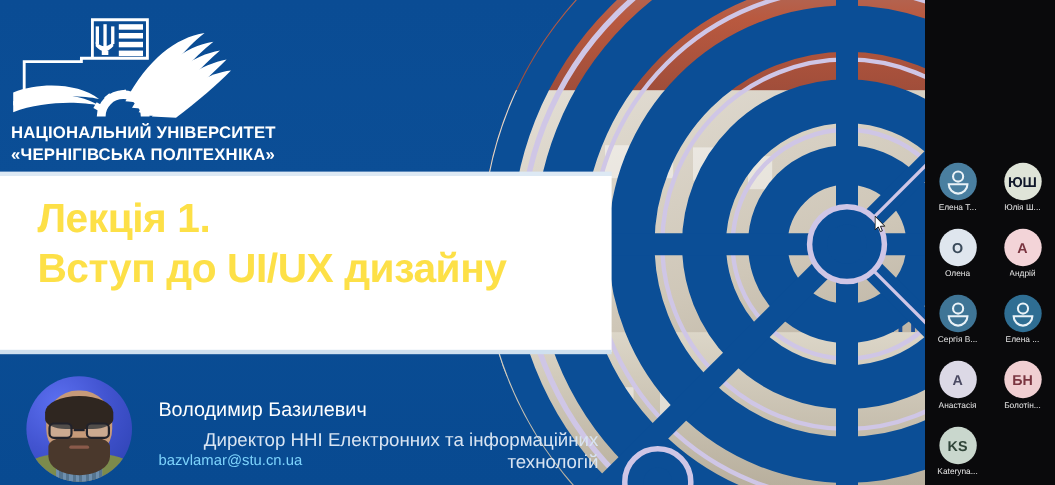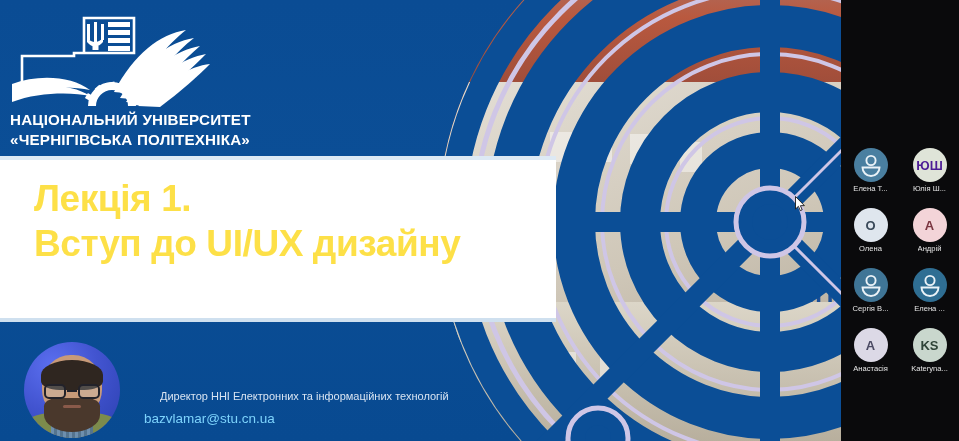"ЮШ" div.circle { color: #4c1d95 -> #0f172a }
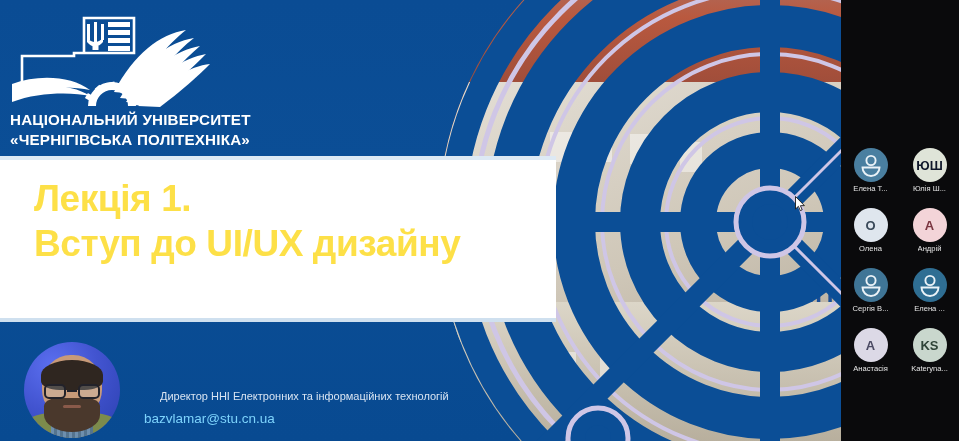"БН" div.cell { html: none -> <div> <div>БН</div> <div>Болотін...</div> </div> }
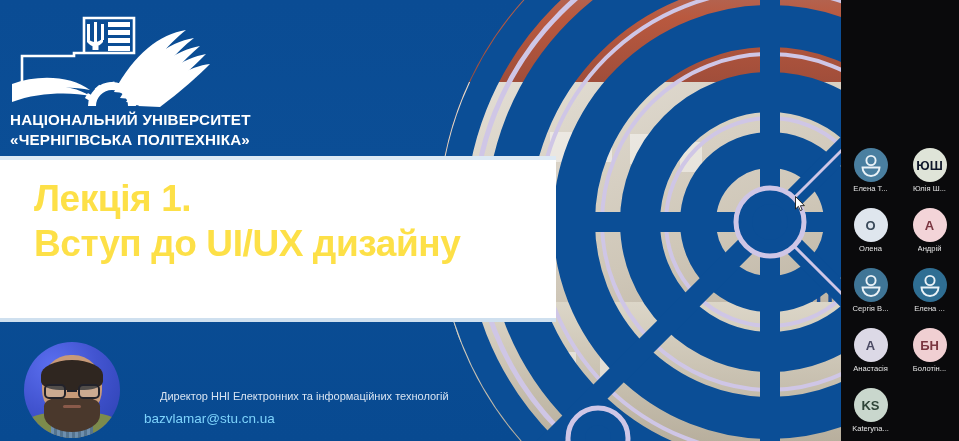"Володимир Базилевич" div.p-name { html: none -> <div>Володимир Базилевич</div> }
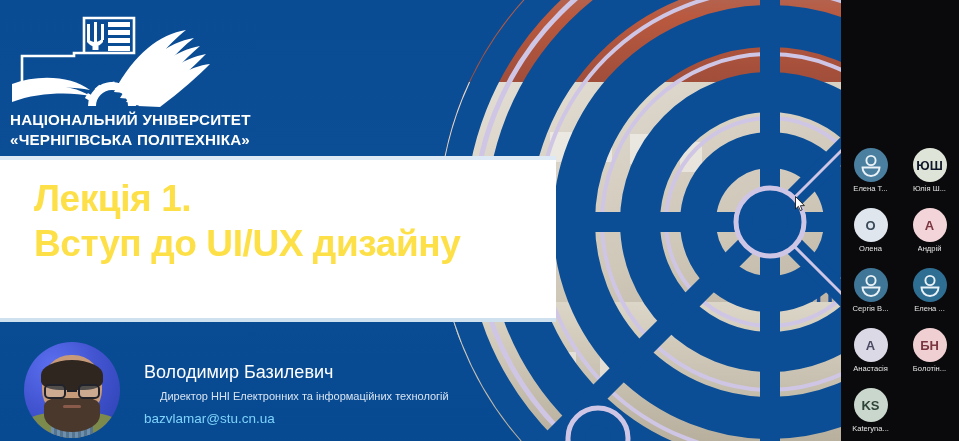"Директор ННІ Електронних та" .p-role { font-size: 11px -> 17px; text-align: none -> right }
